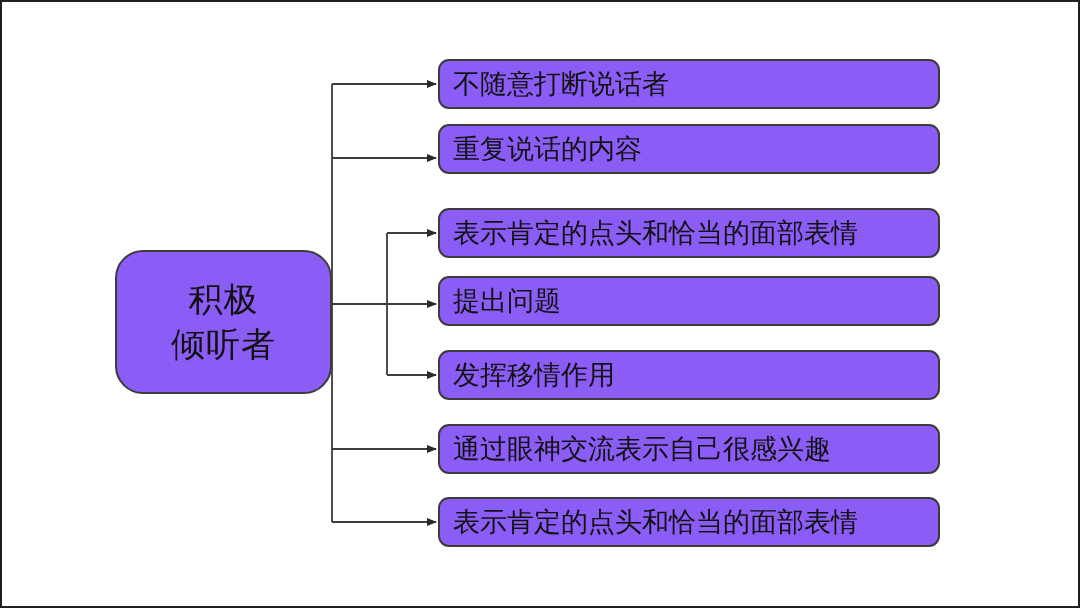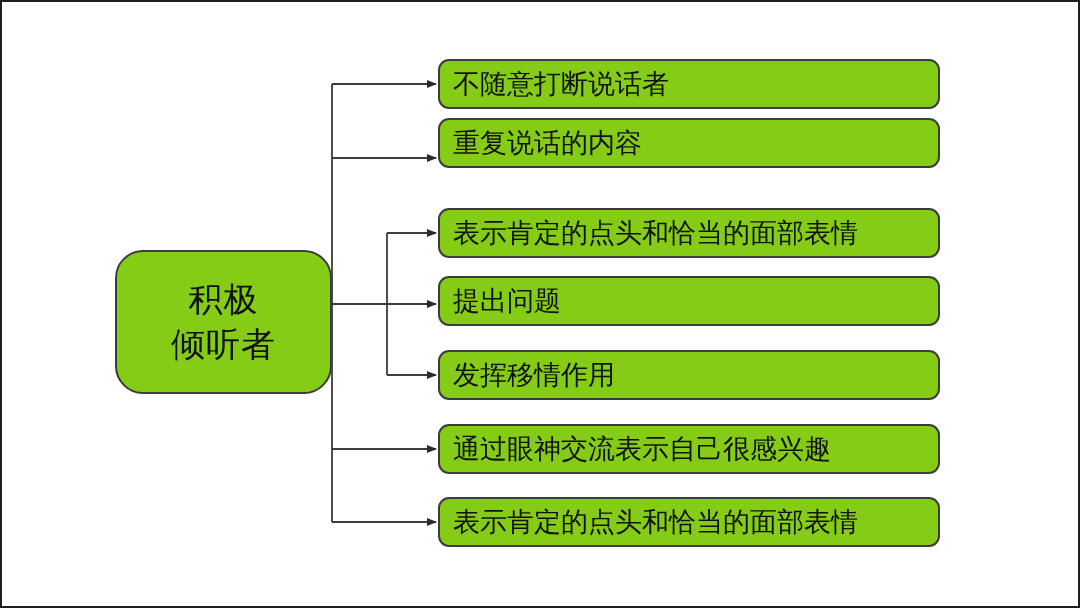"不随意打断说话者" .node { background: #84cc16 -> #8b5cf6 }
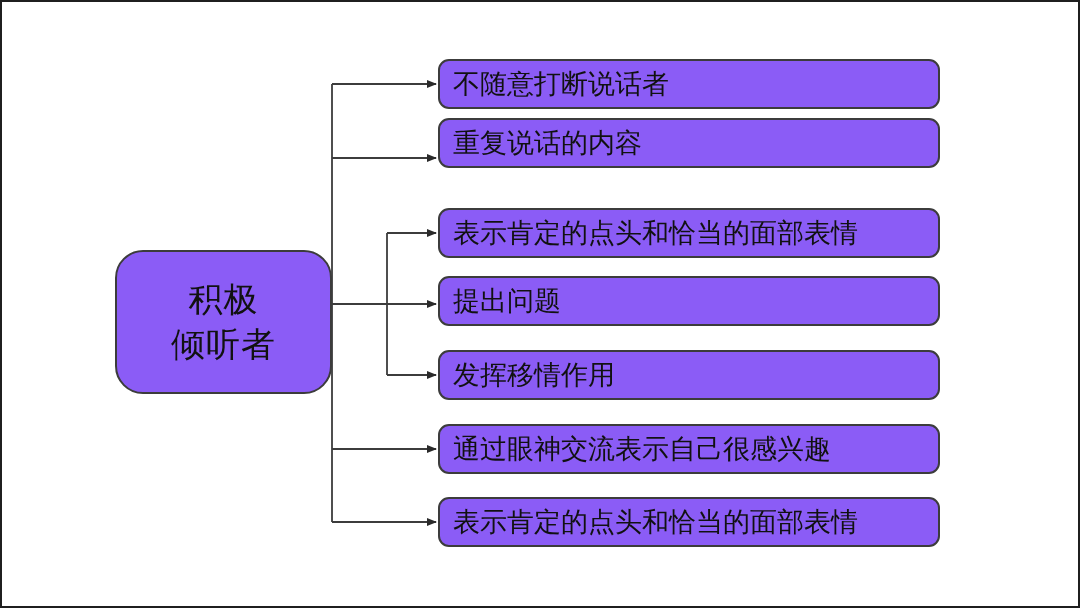"重复说话的内容" div.node { top: 116px -> 122px }
